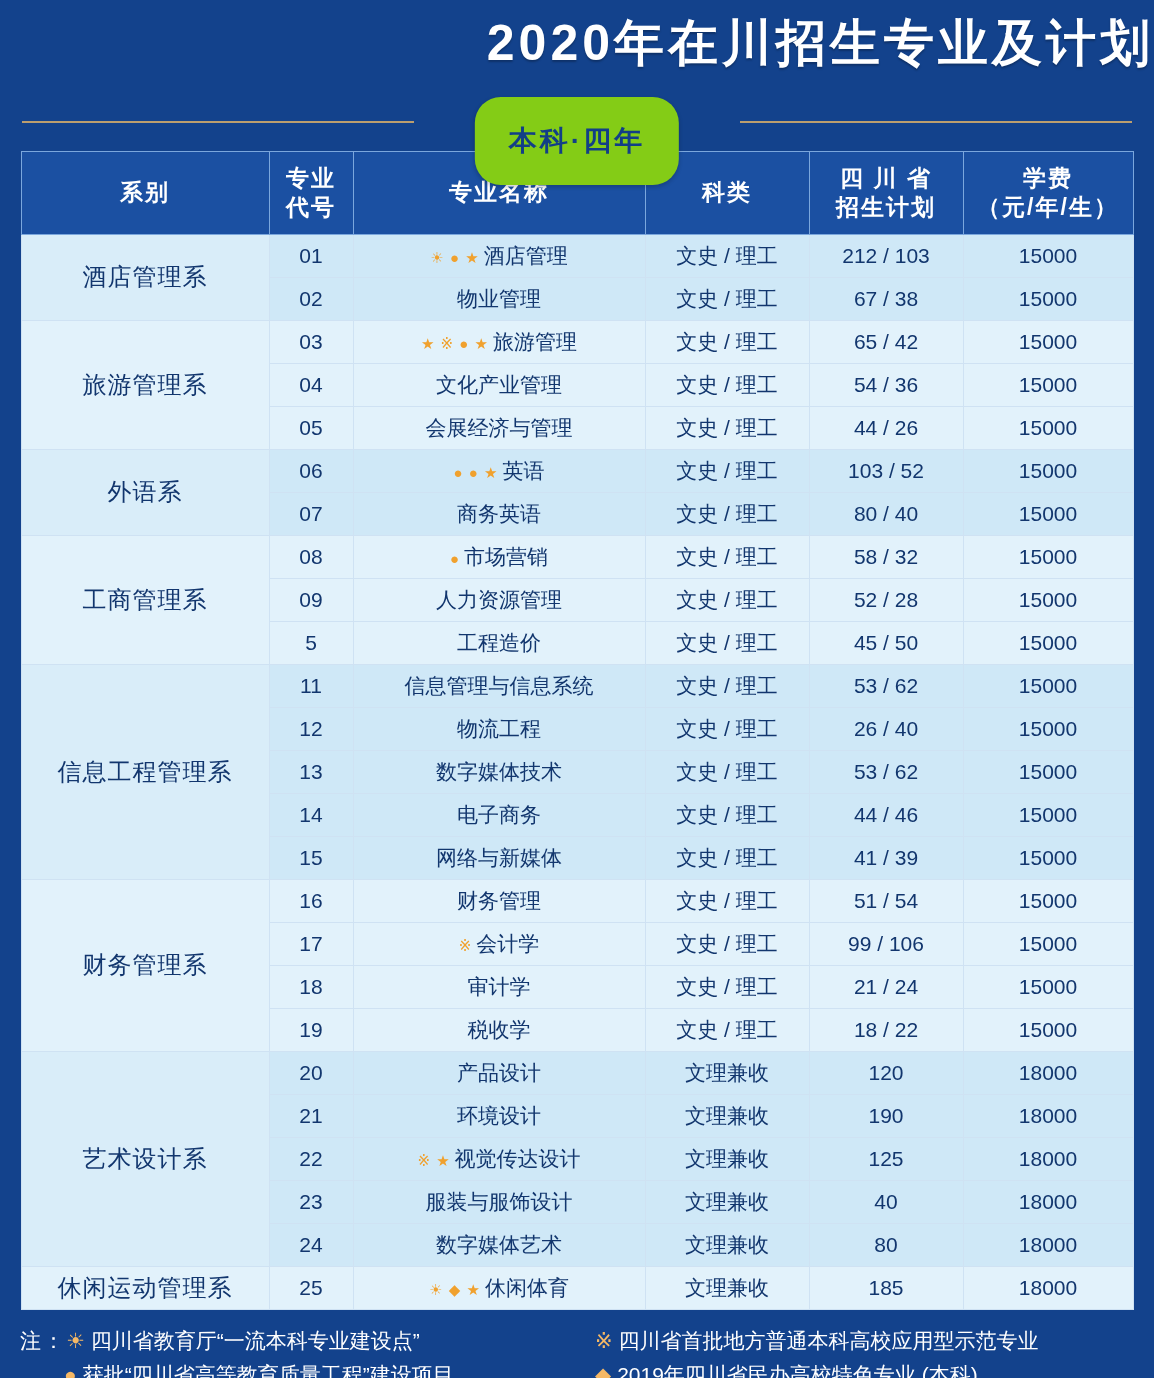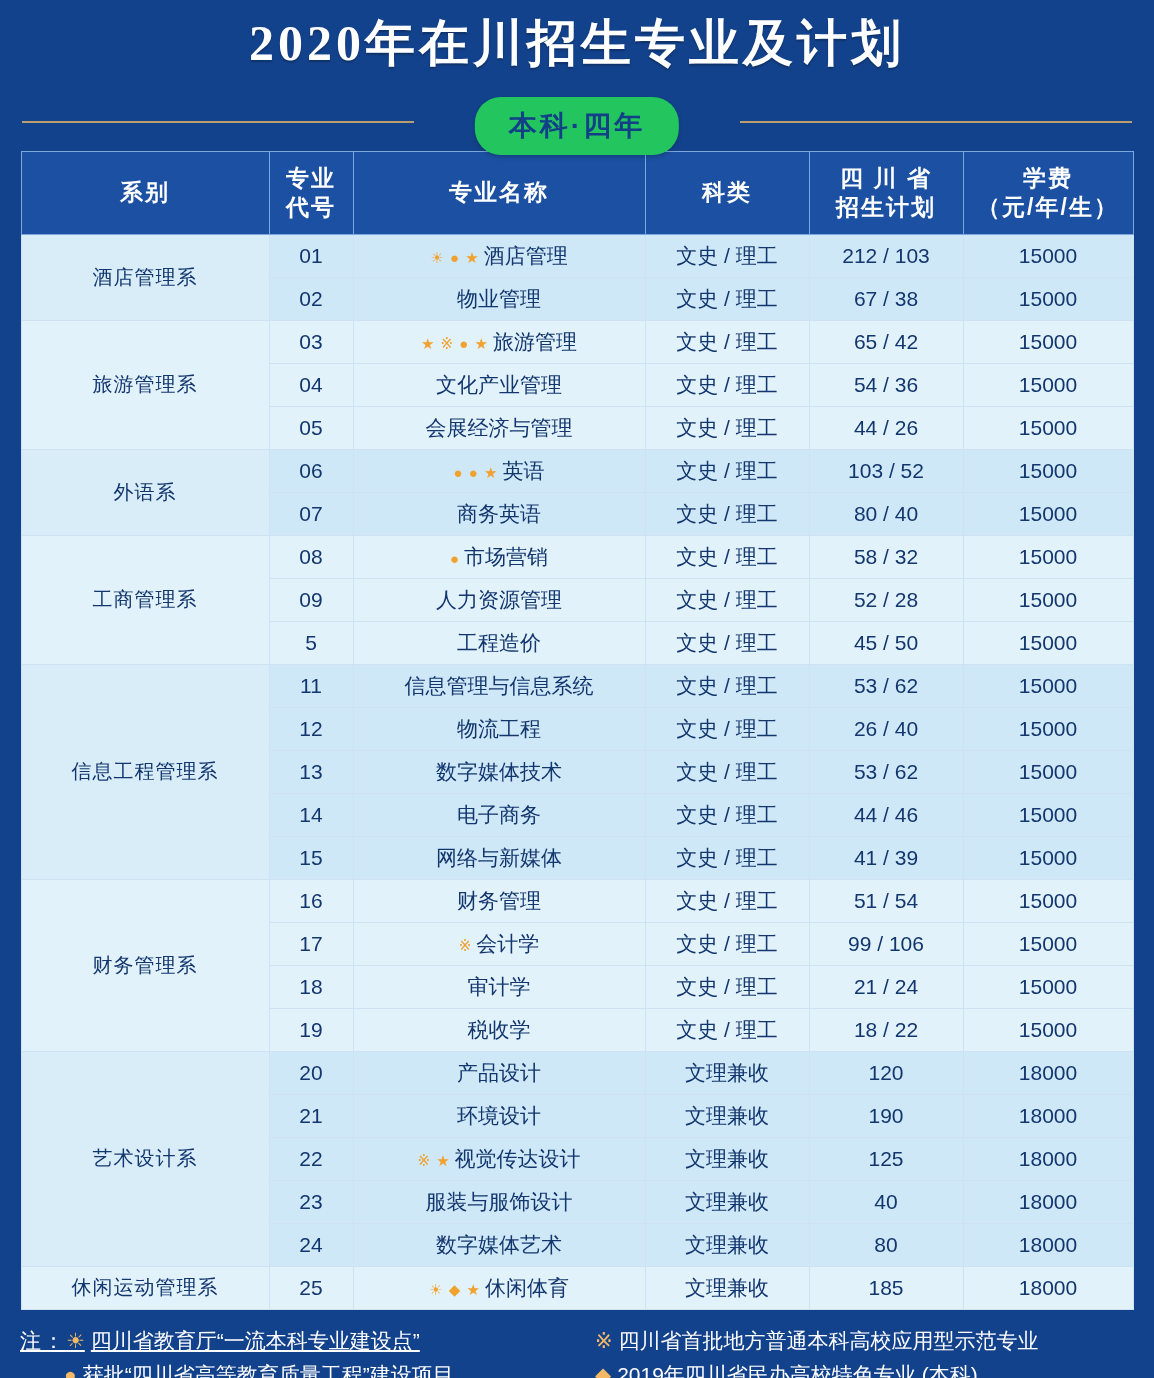"2020年在川招生专业及计划" .title { font-family: Liberation Serif, serif -> Liberation Sans, sans-serif; text-align: center -> right }
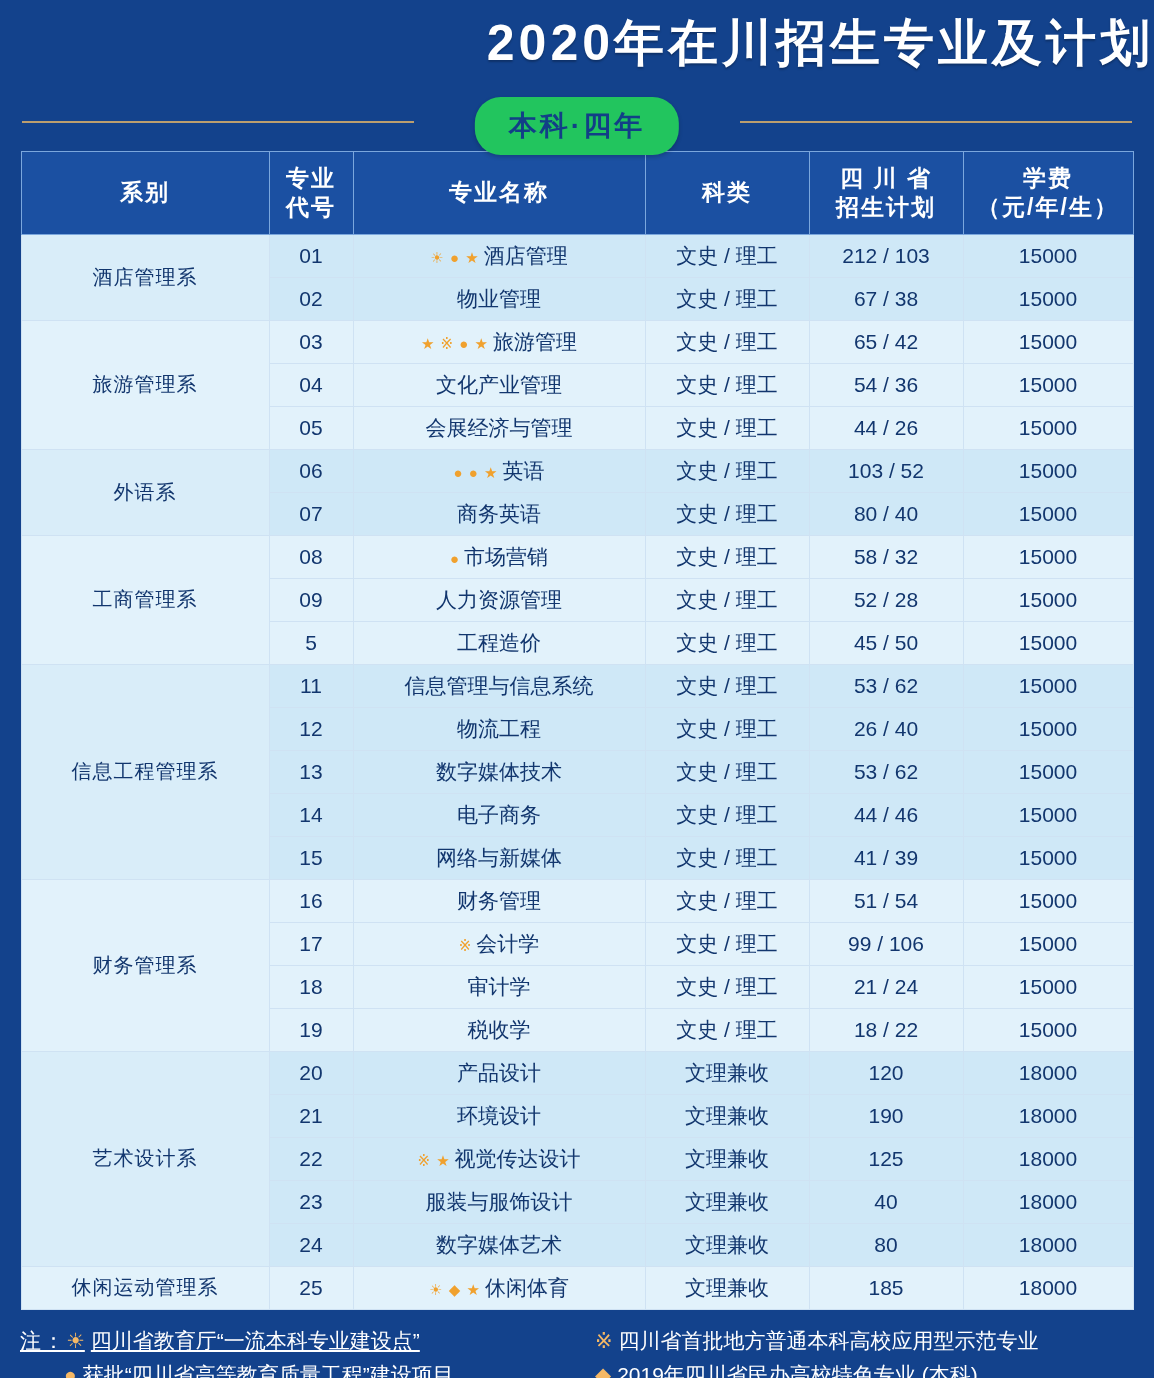"本科·四年" .sub-badge { background: #22c55e -> #84cc16; padding: 10px 34px -> 25px 34px }
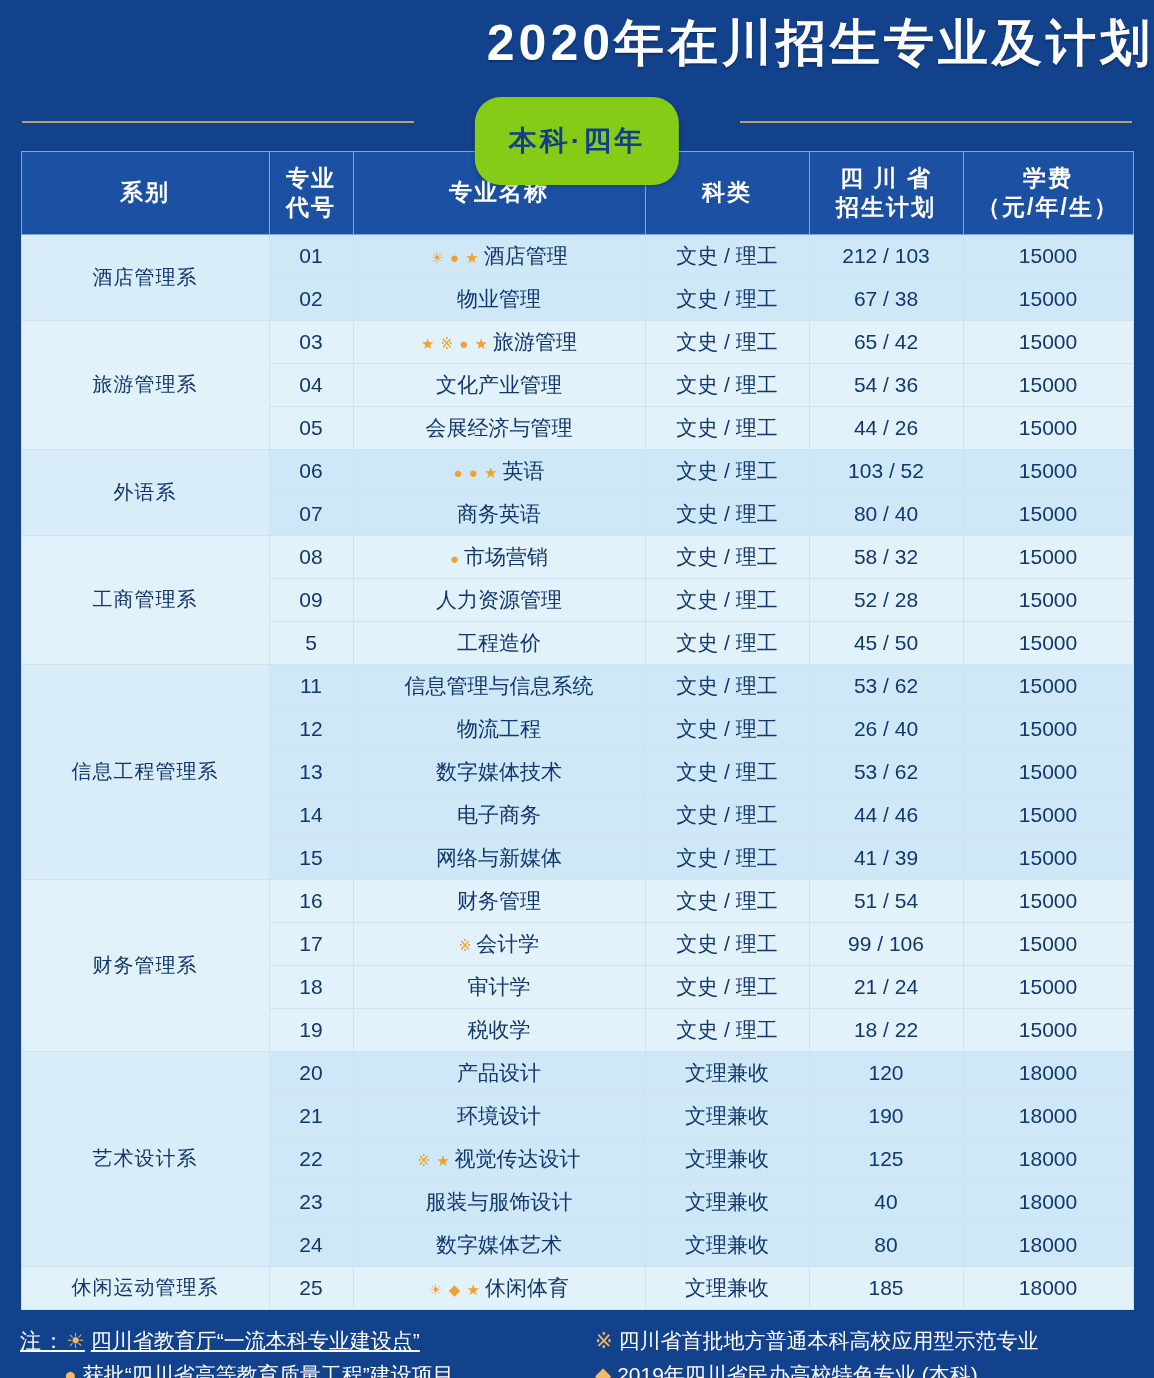"酒店管理系" td.dept { font-size: 20px -> 24px }
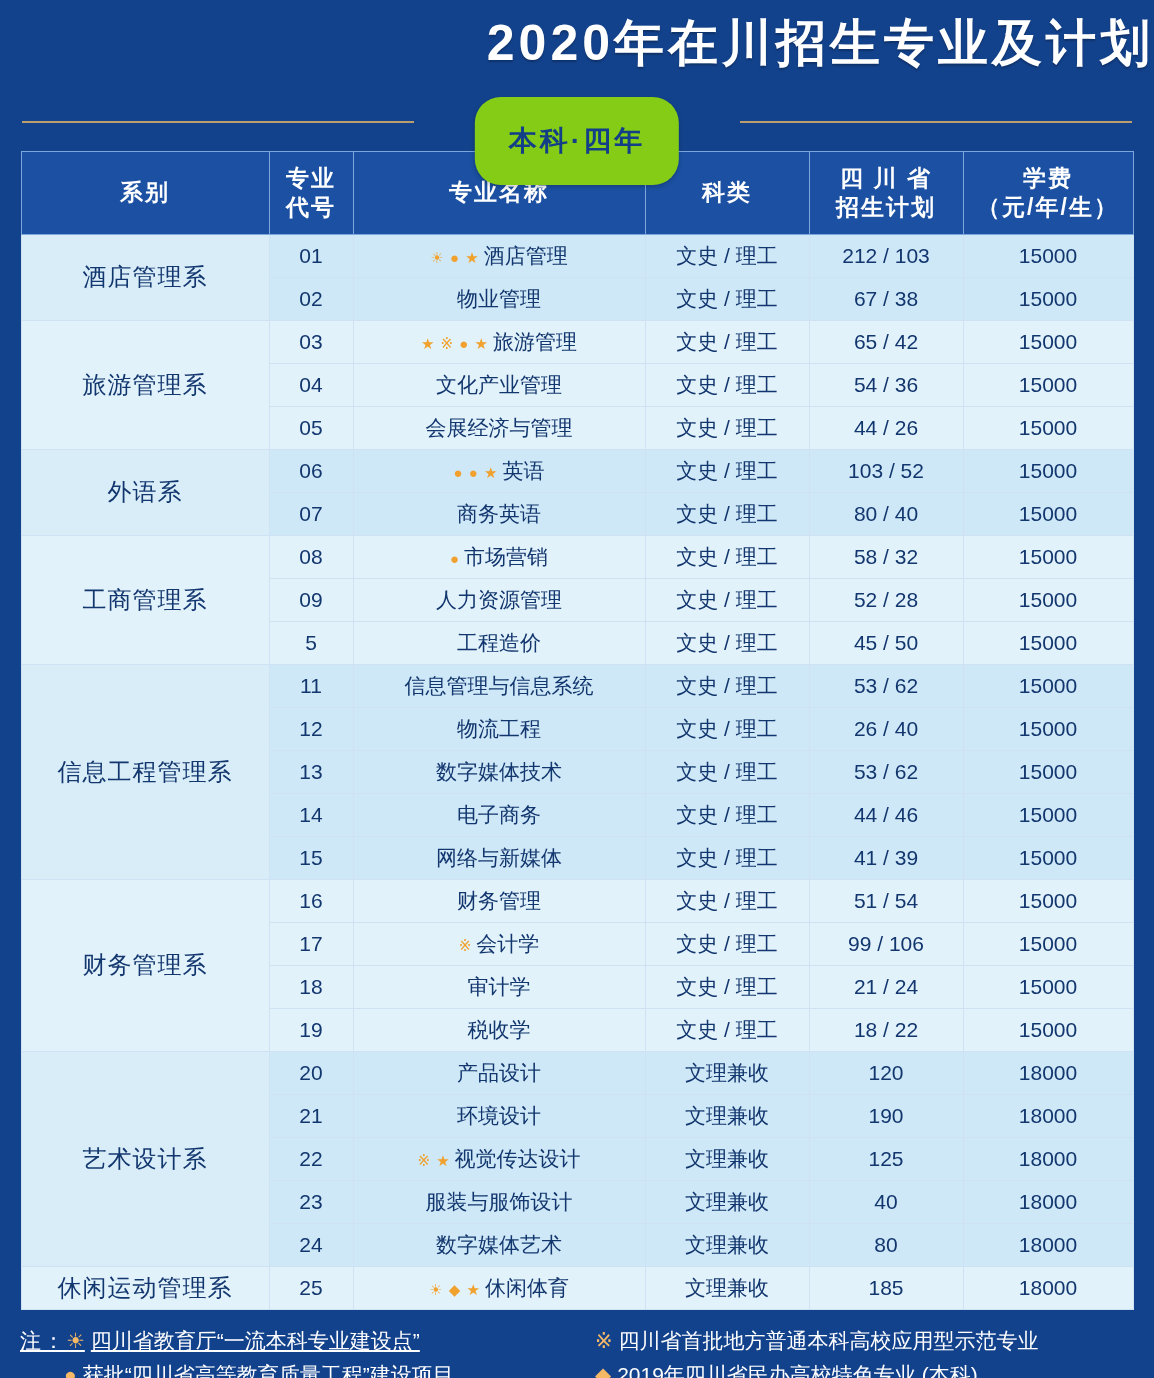"注：☀ 四川省教育厅“一流本科专业建设点”" .notes .row .cellA { text-decoration: underline -> none }
